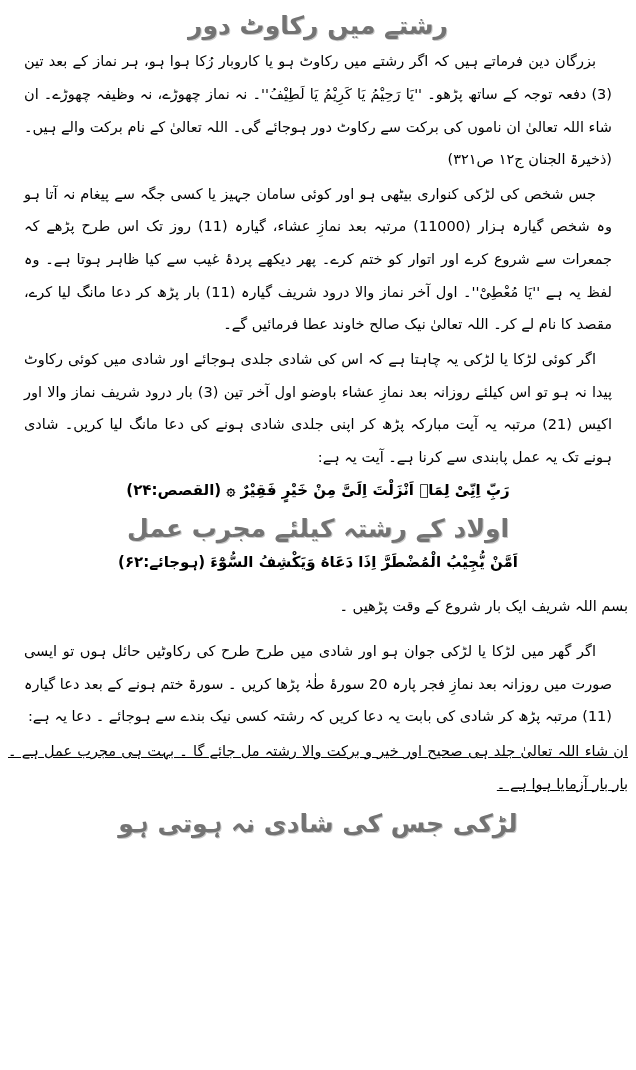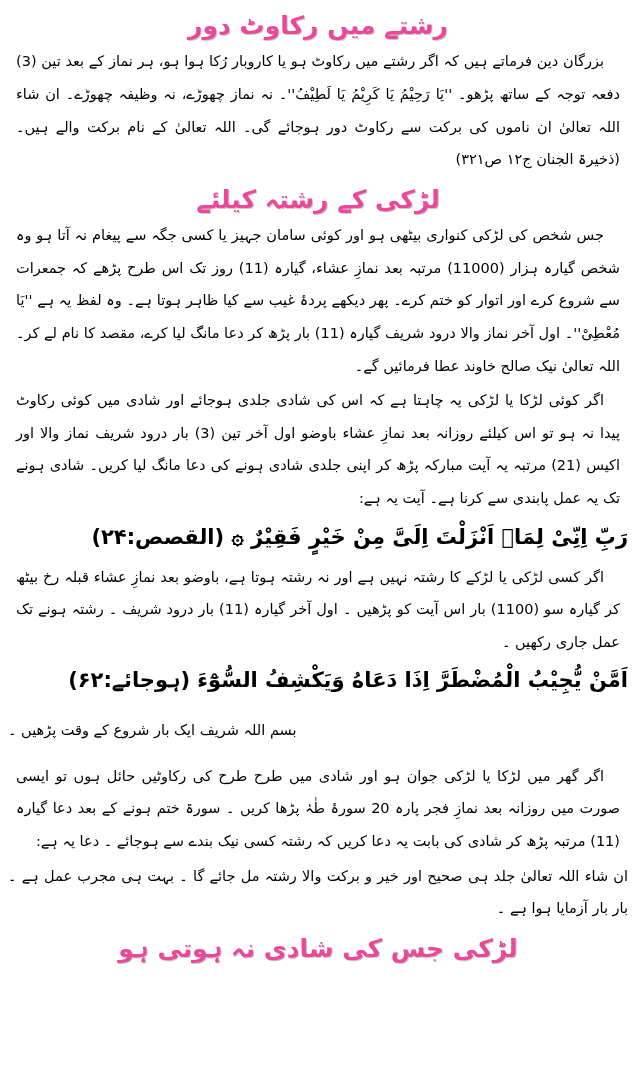"رشتے میں رکاوٹ دور" .heading { color: #ec4899 -> #737373 }
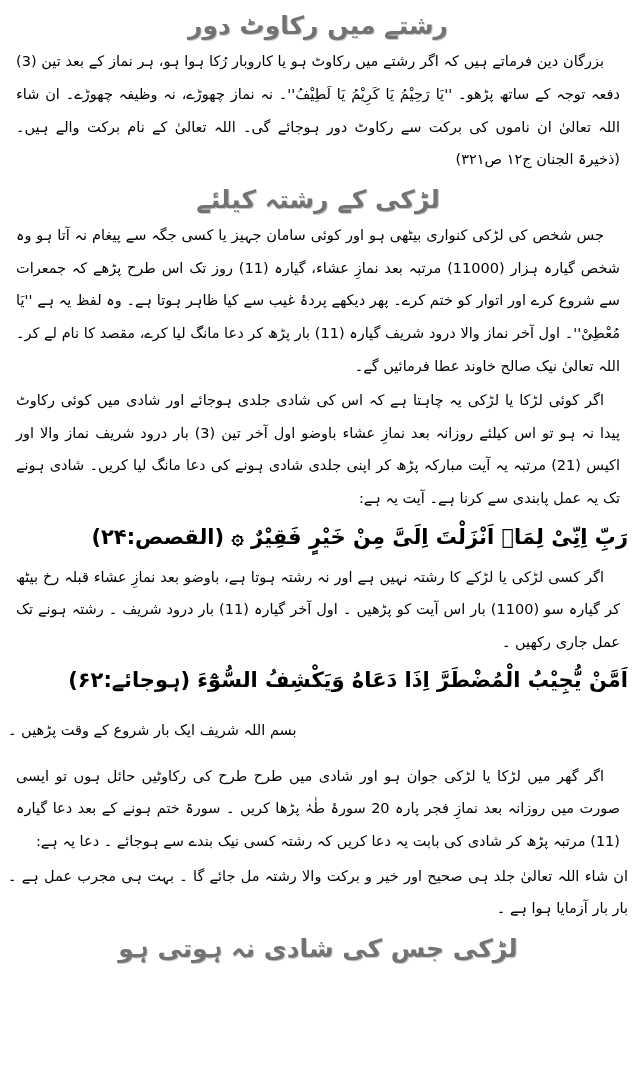"بزرگان دین فرماتے ہیں کہ" .body-text { margin: 2px 8px -> 2px 16px }
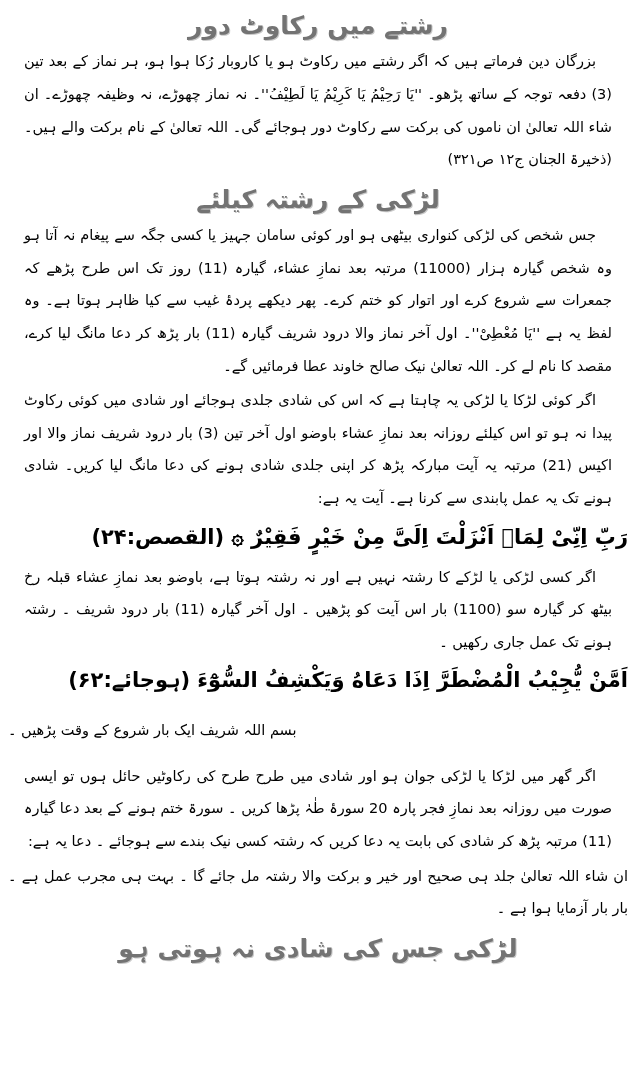"لڑکی کے رشتہ کیلئے" h2.heading { html: <h2>لڑکی کے رشتہ کیلئے</h2> -> none }
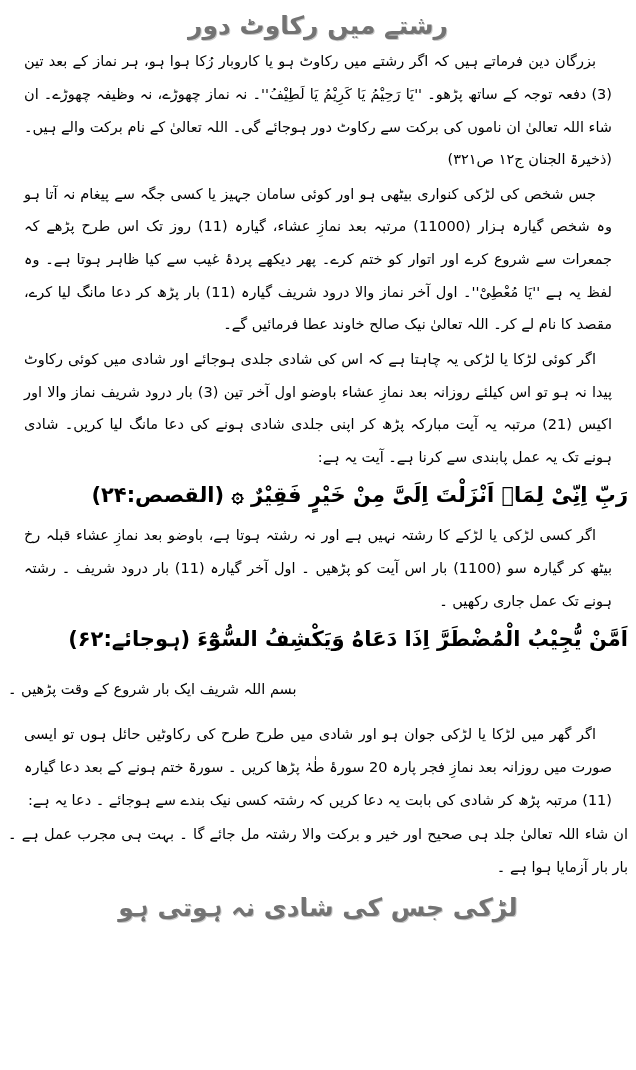"رَبِّ اِنِّیْ لِمَاۤ اَنْزَلْتَ اِلَیَّ" .verse { font-size: 21px -> 15px; text-align: none -> center }
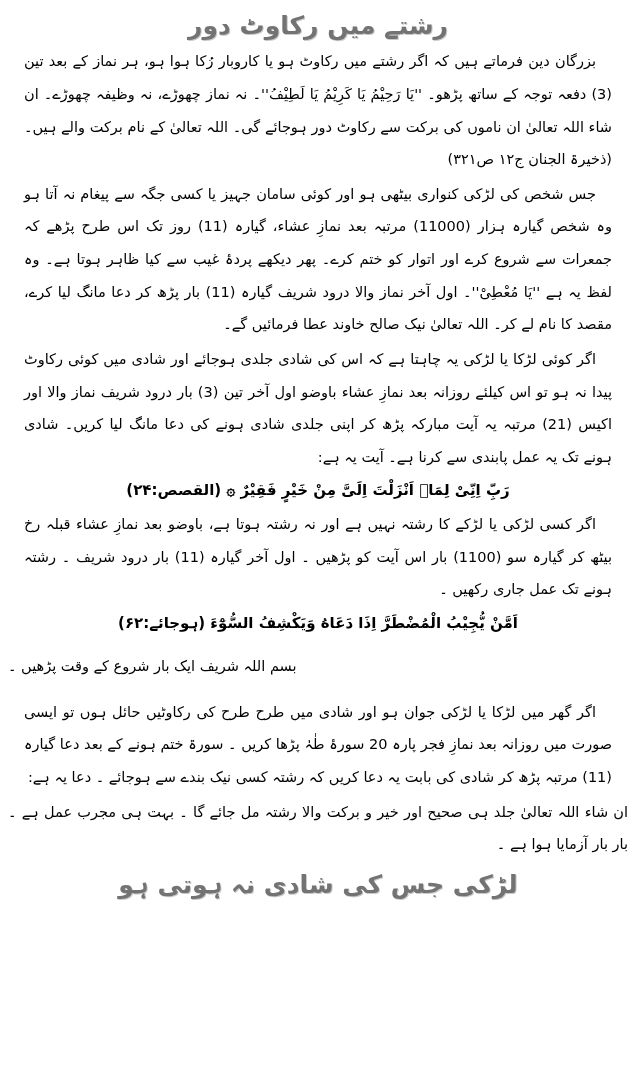"اولاد کے رشتہ کیلئے مجرب" h2.heading { html: none -> <h2>اولاد کے رشتہ کیلئے مجرب عمل</h2> }
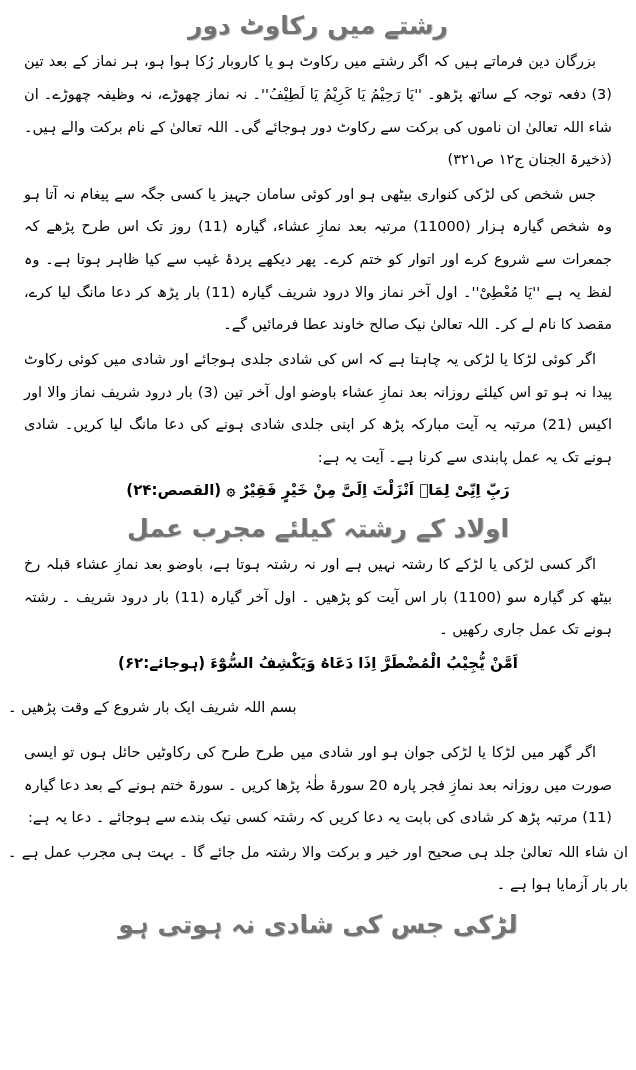"اگر کسی لڑکی یا لڑکے" p.body-text { html: <p>اگر کسی لڑکی یا لڑکے کا رشتہ نہیں ہے اور نہ رشتہ ہوتا ہے، باوضو بعد نمازِ عشاء قبلہ رخ بیٹھ کر گیارہ سو (1100) بار اس آیت کو پڑھیں ۔ اول آخر گیارہ (11) بار درود شریف ۔ رشتہ ہونے تک عمل جاری رکھیں ۔</p> -> none }
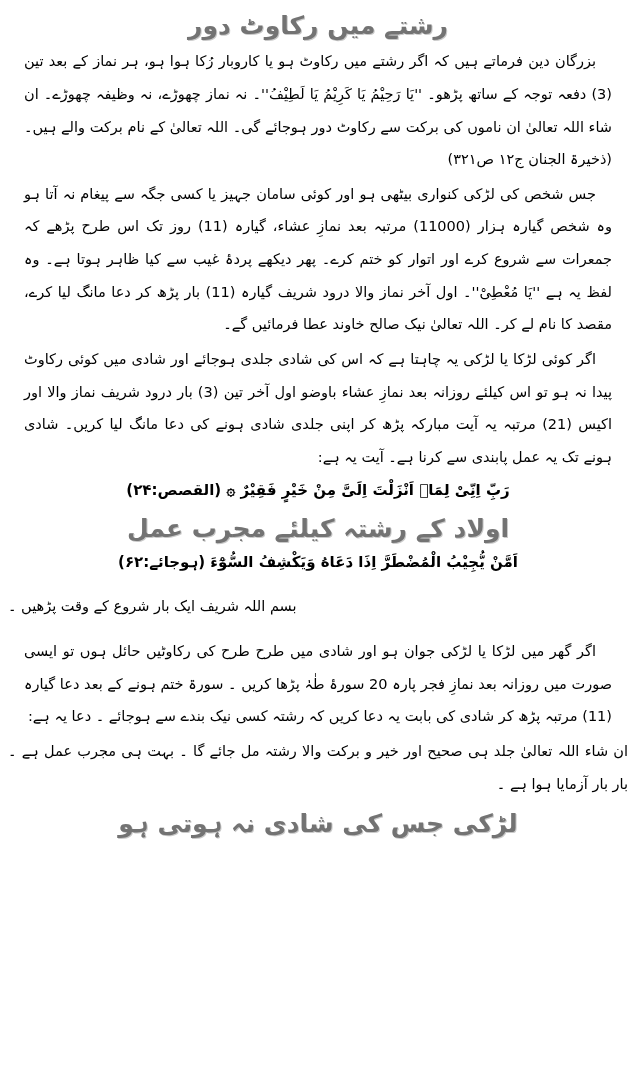"بسم اللہ شریف ایک بار" .note-center { text-align: left -> right }
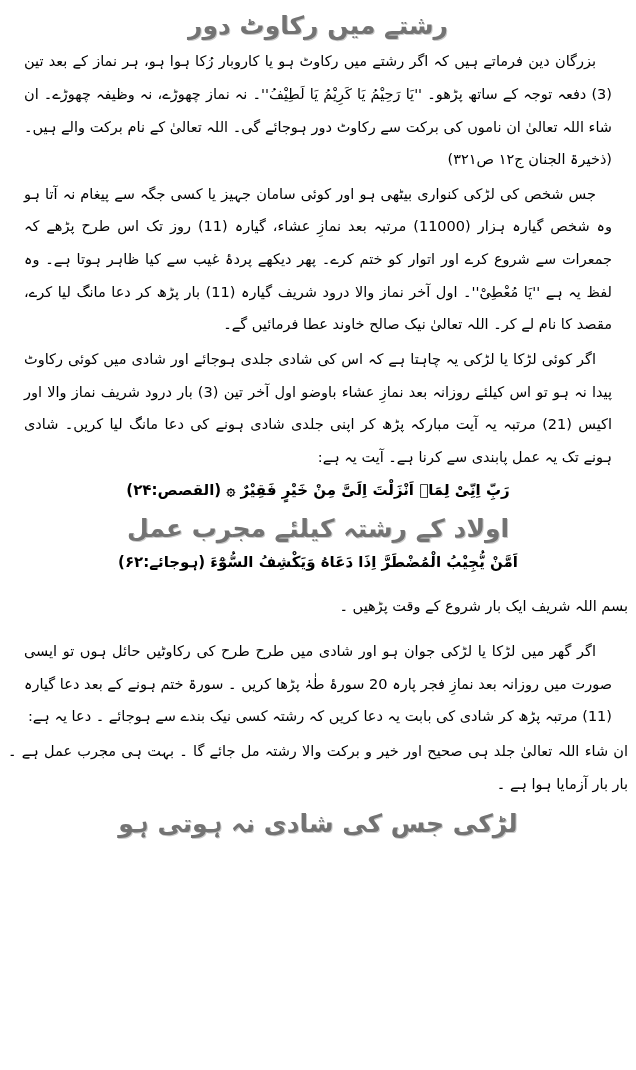"ان شاء اللہ تعالیٰ جلد" .note-plain { text-decoration: none -> underline }
